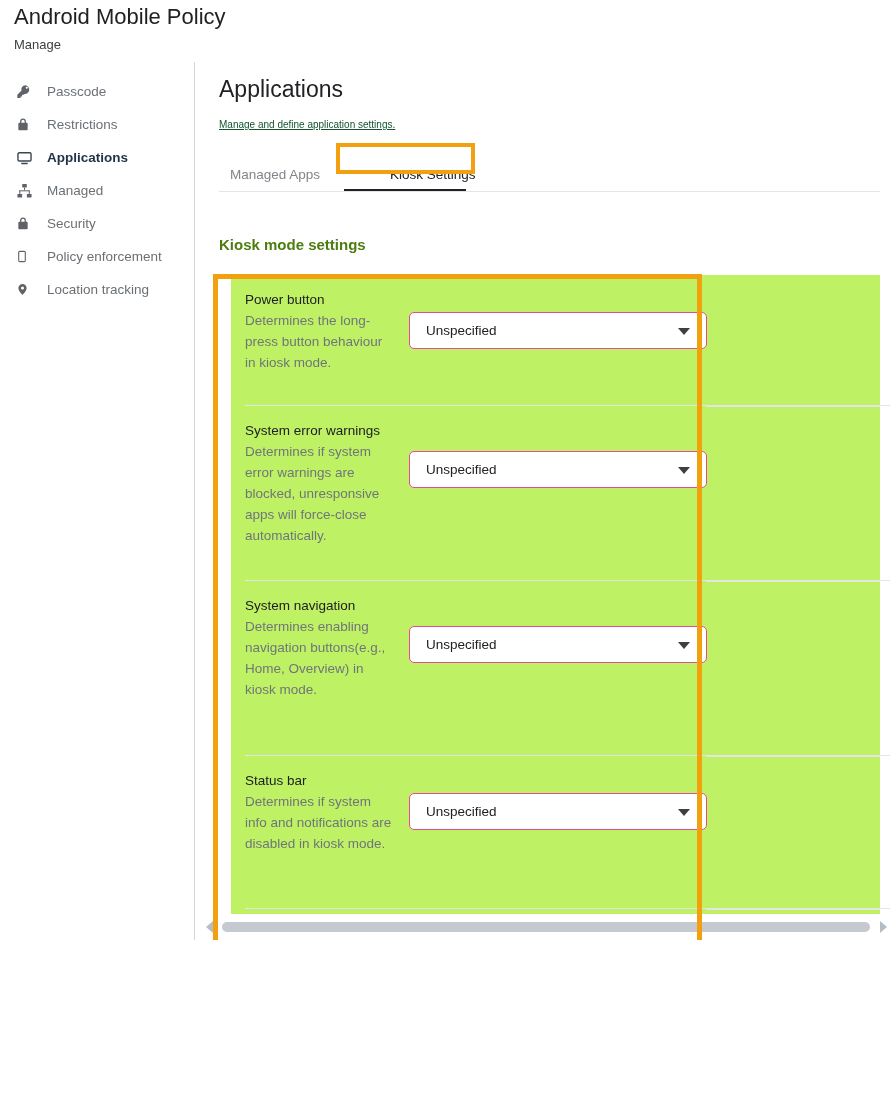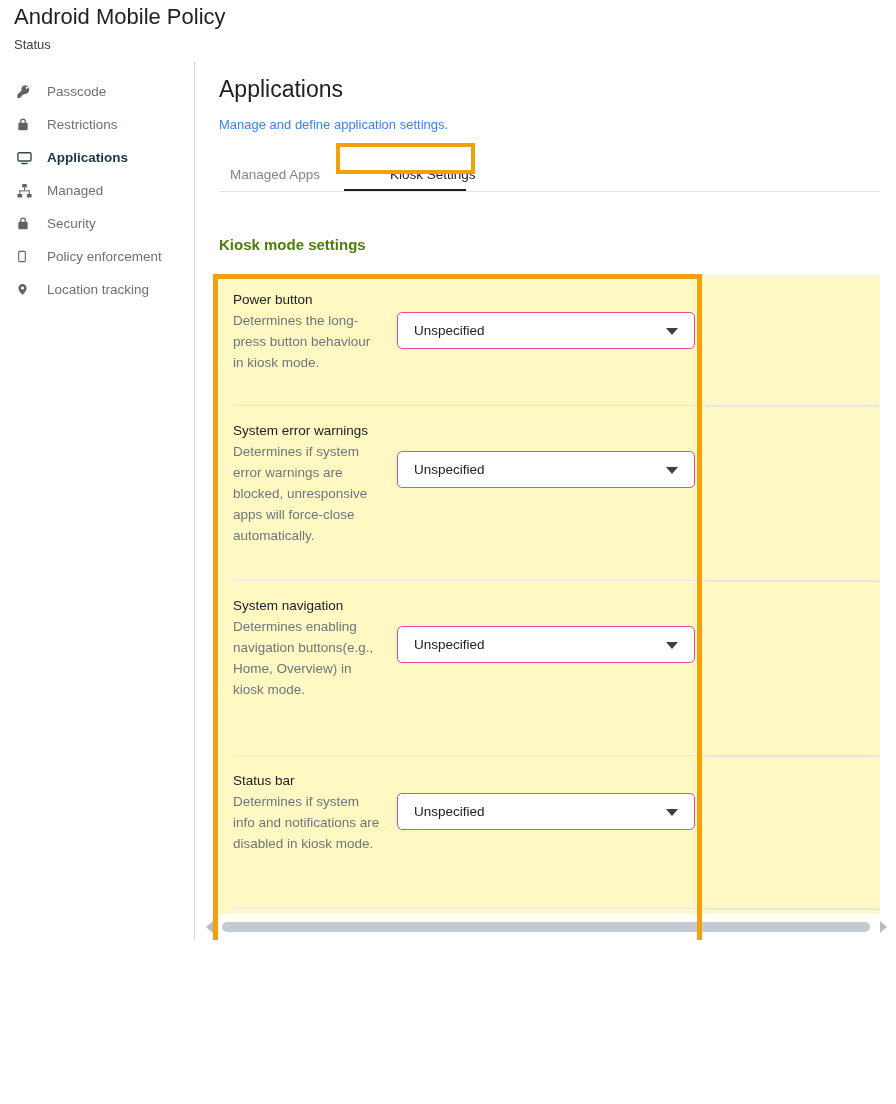"Status" div.subtitle { text: Status -> Manage }
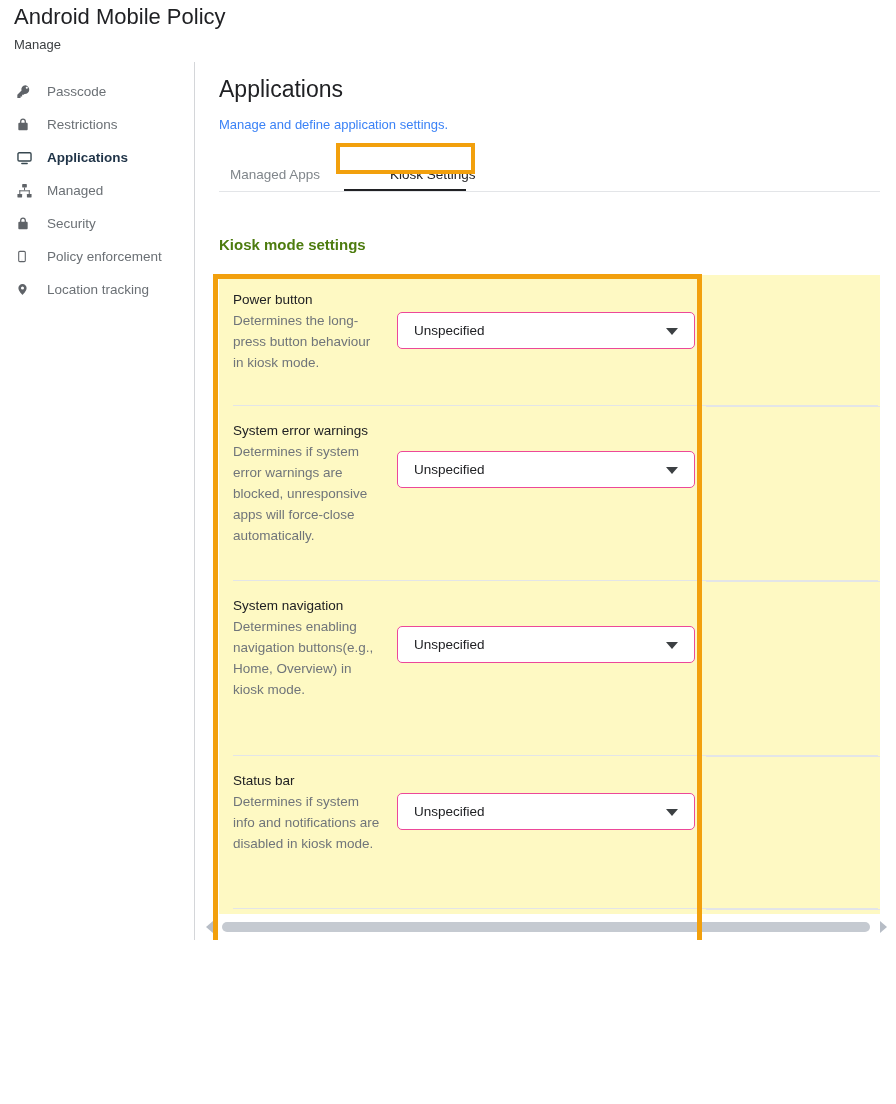"Manage and define application settings." .main .lead { color: #3b82f6 -> #14532d; font-size: 13px -> 10px; text-decoration: none -> underline }
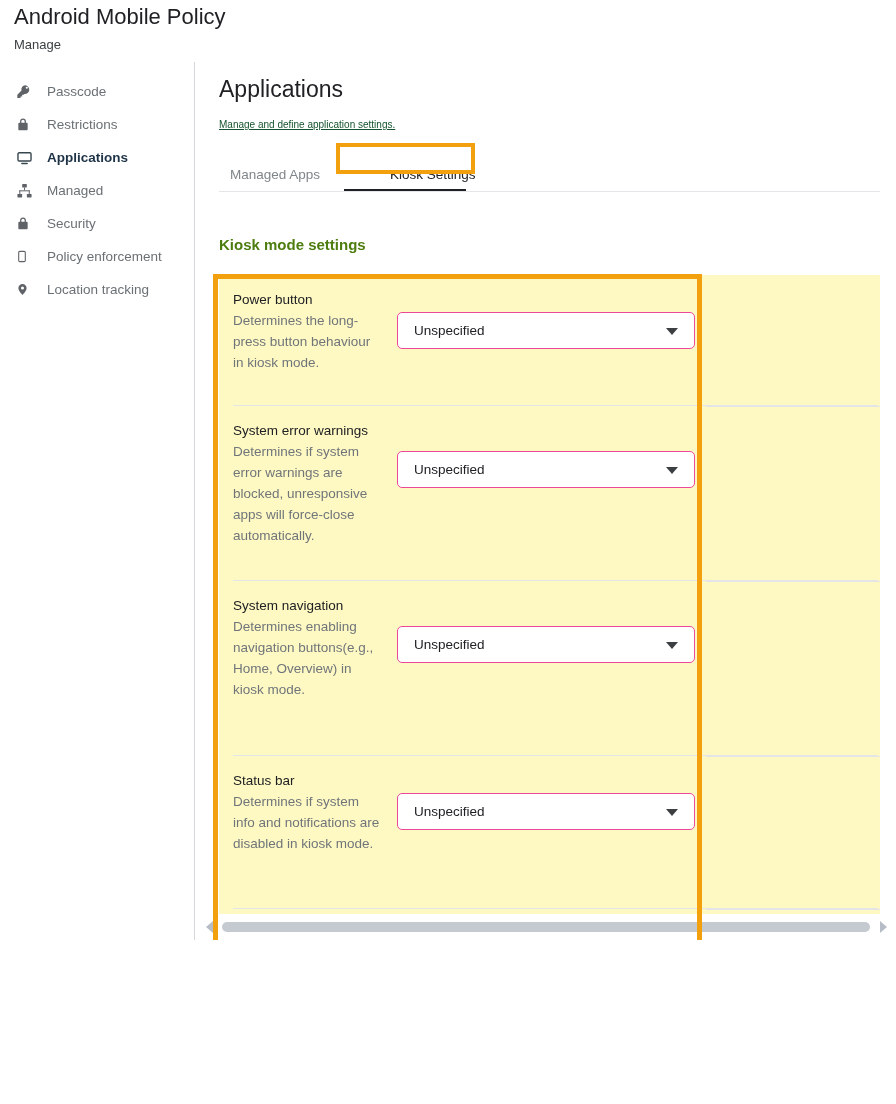"Power button" .setting-row { background: #fef9c3 -> #bef264; margin-left: none -> 12px }
